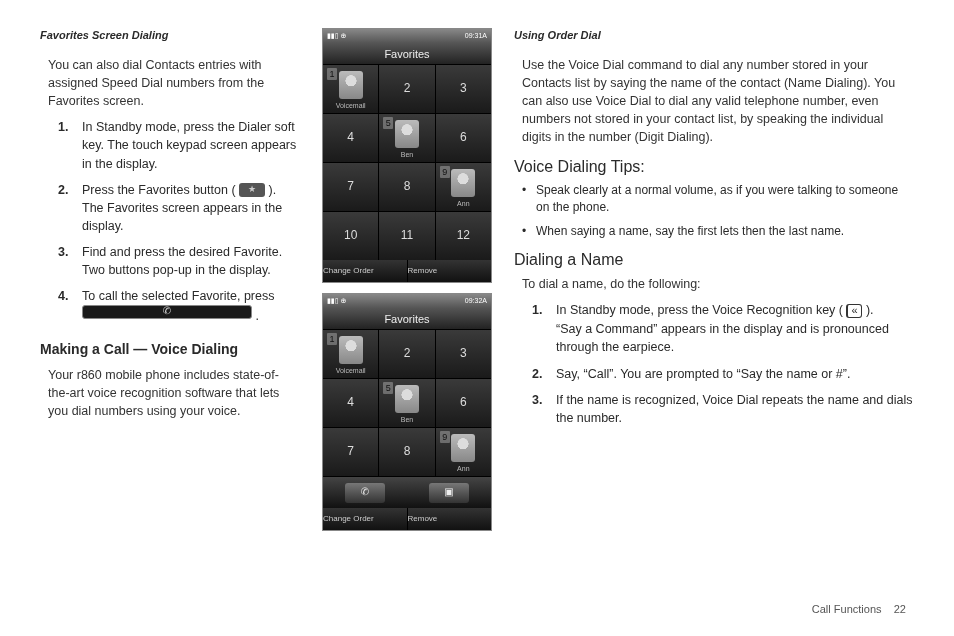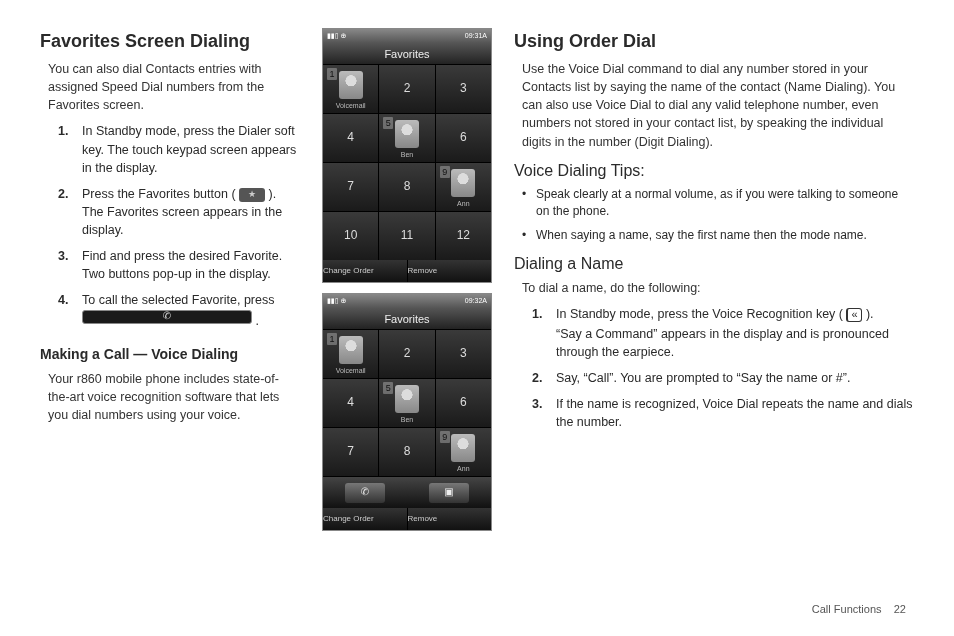"Favorites Screen Dialing" .h1 { font-size: 18px -> 11px; font-style: none -> italic; margin-bottom: 6px -> 12px }
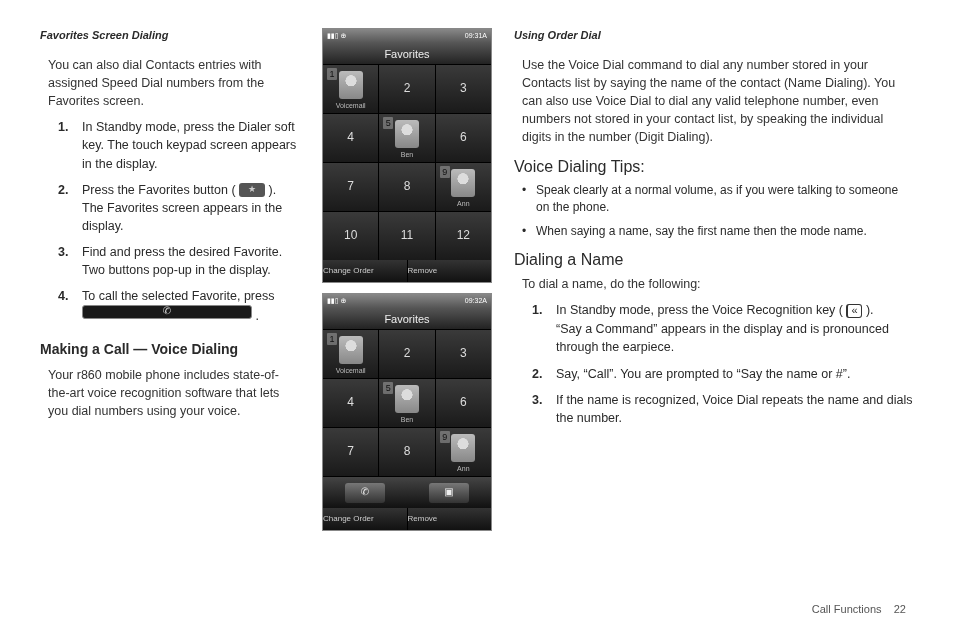"When saying a name, say" li { text: name then the mode -> lets then the last }
